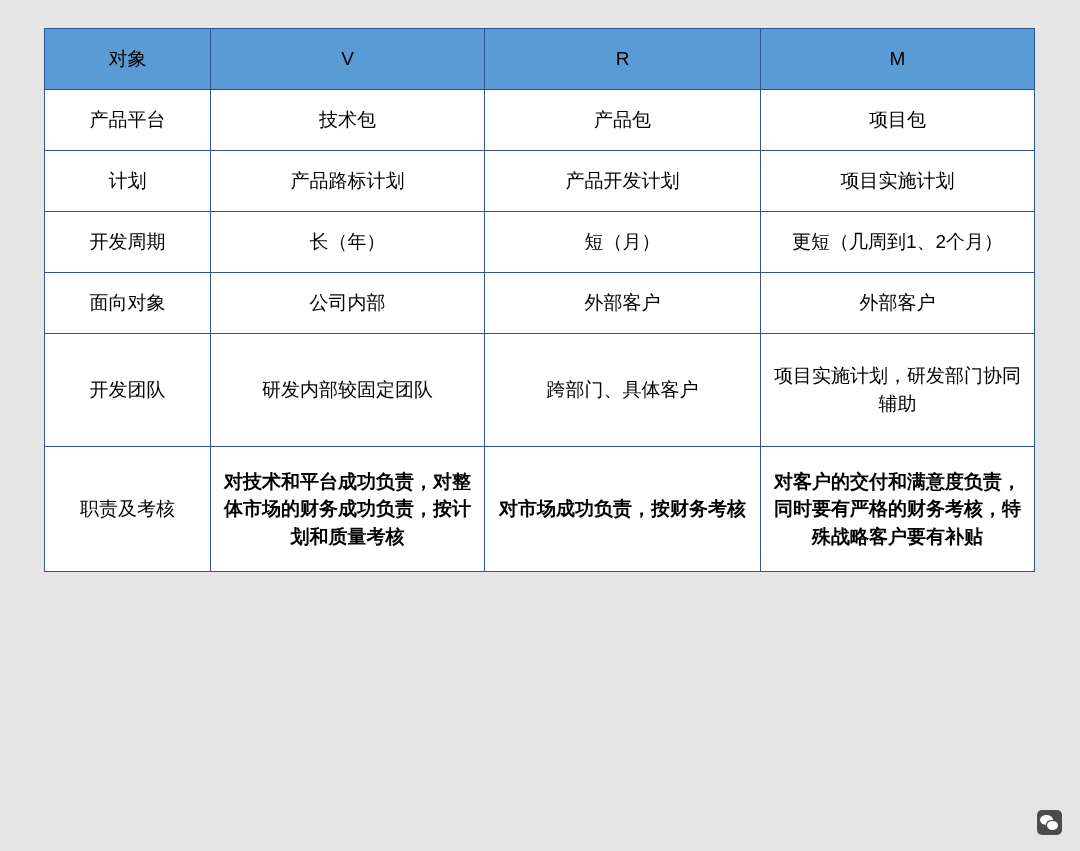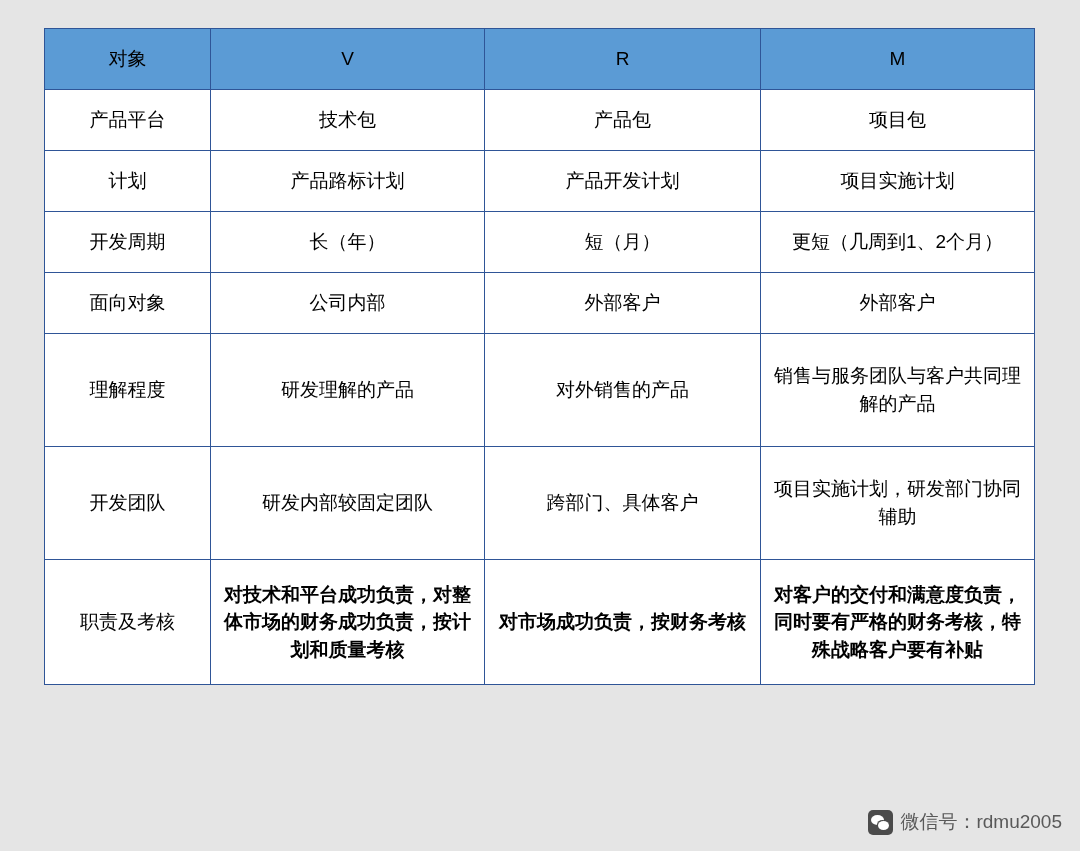"理解程度" tr.row-h-6 { html: <tr> <td>理解程度</td> <td>研发理解的产品</td> <td>对外销售的产品</td> <td>销售与服务团队与客户共同理解的产品</td> </tr> -> none }
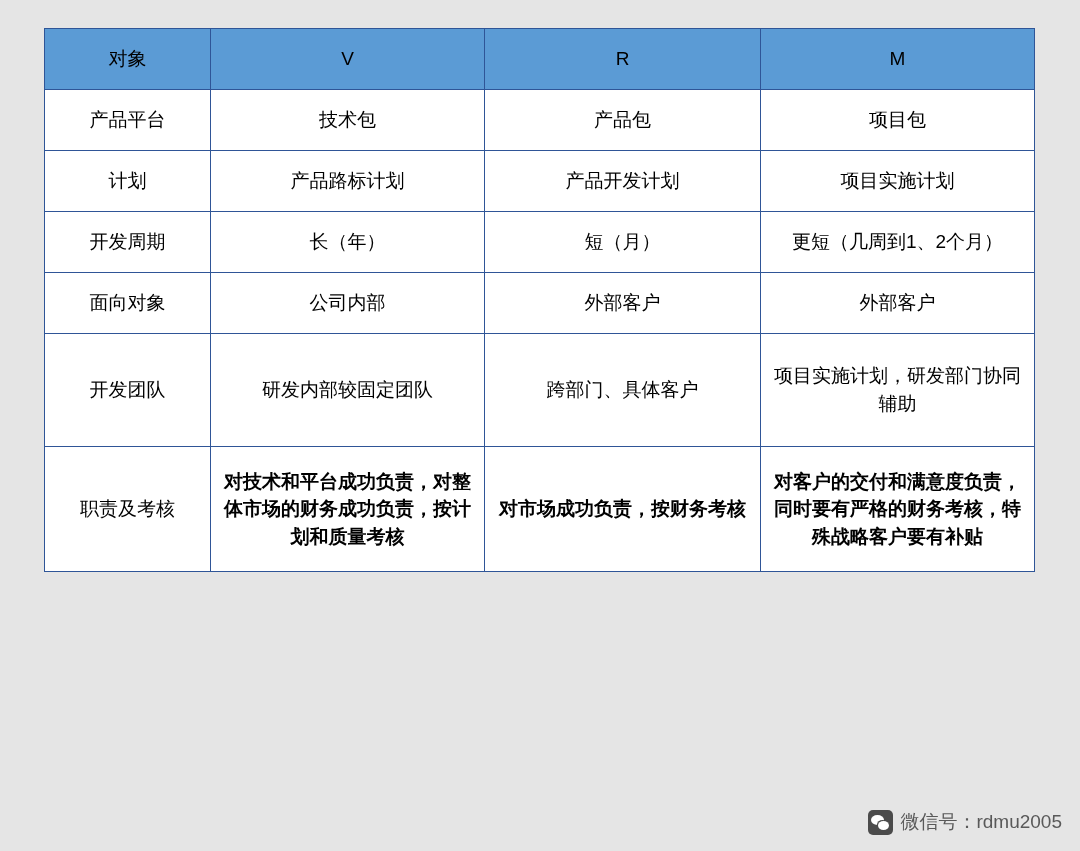"微信号：rdmu2005" span.footer-text { html: <span>微信号：rdmu2005</span> -> none }
